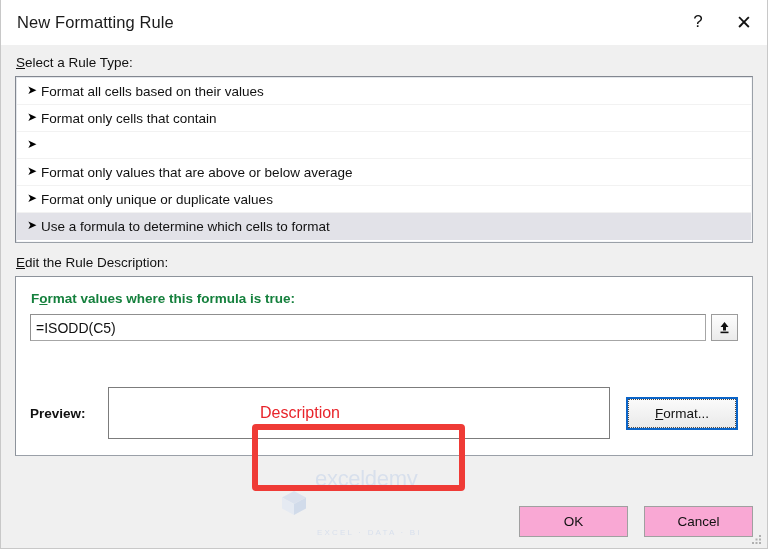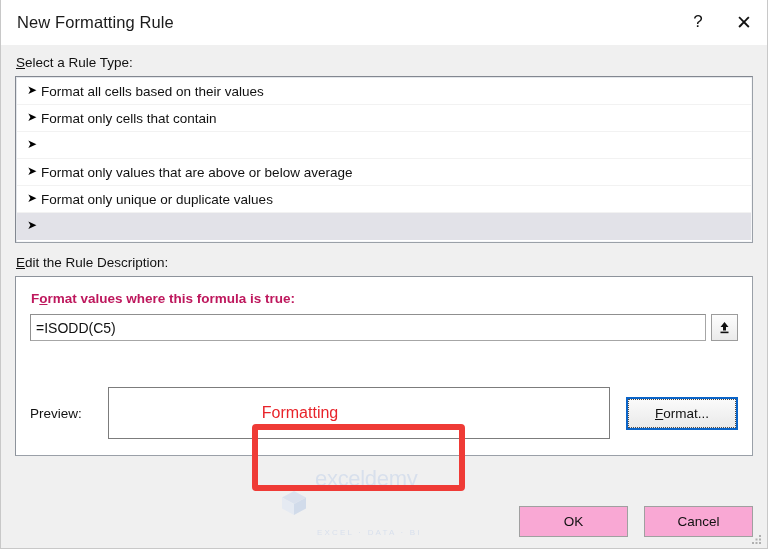"Use a formula to determine" span.rule-label { html: none -> <span>Use a formula to determine which cells to format</span> }
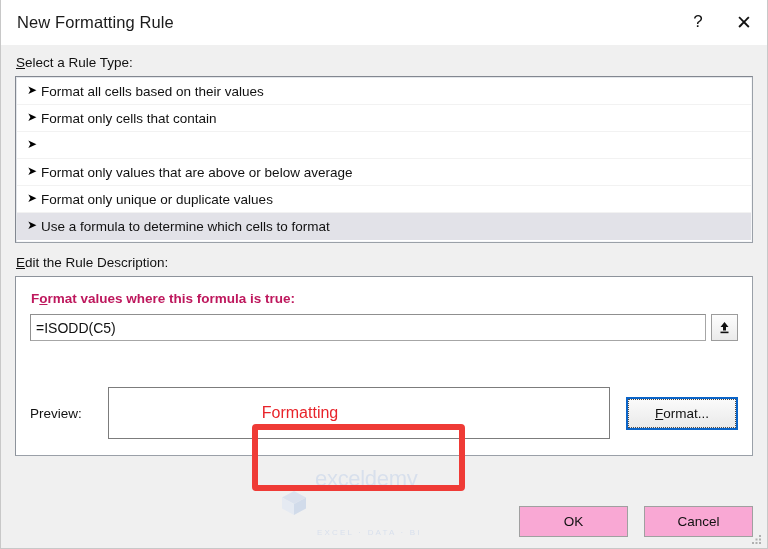"Format values where this formula" #formula-label { color: #be185d -> #15803d }
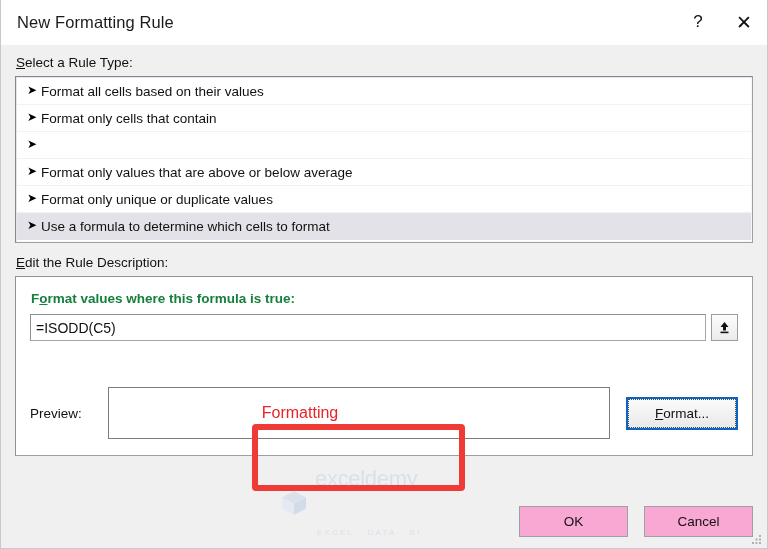"Preview:" #preview-label { font-weight: normal -> bold }
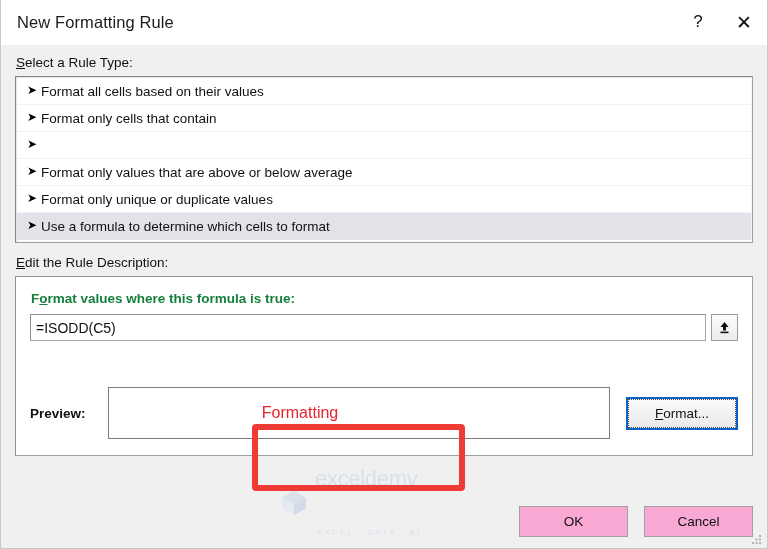"Formatting" span { text: Formatting -> Description }
